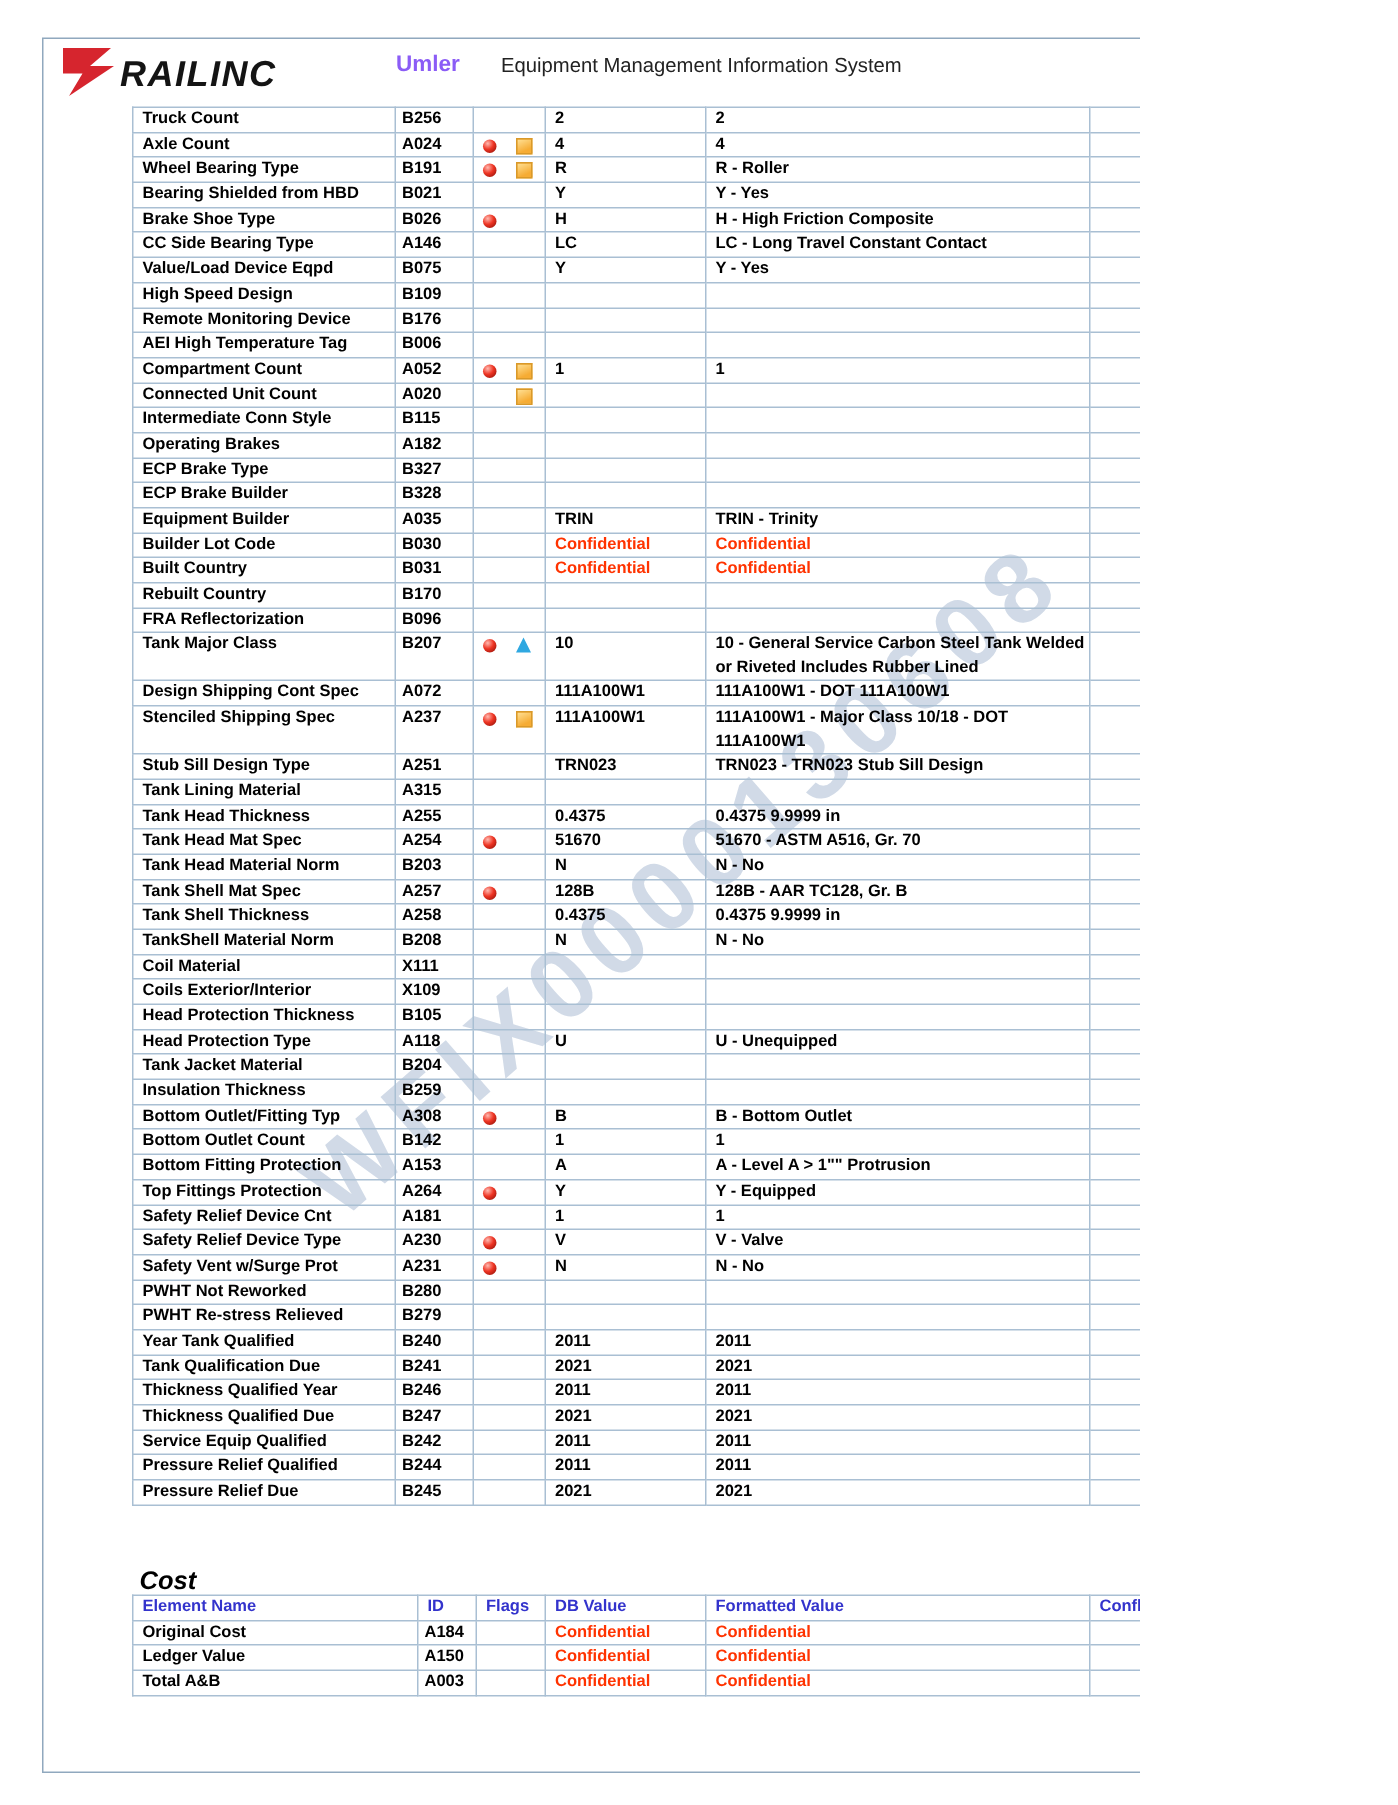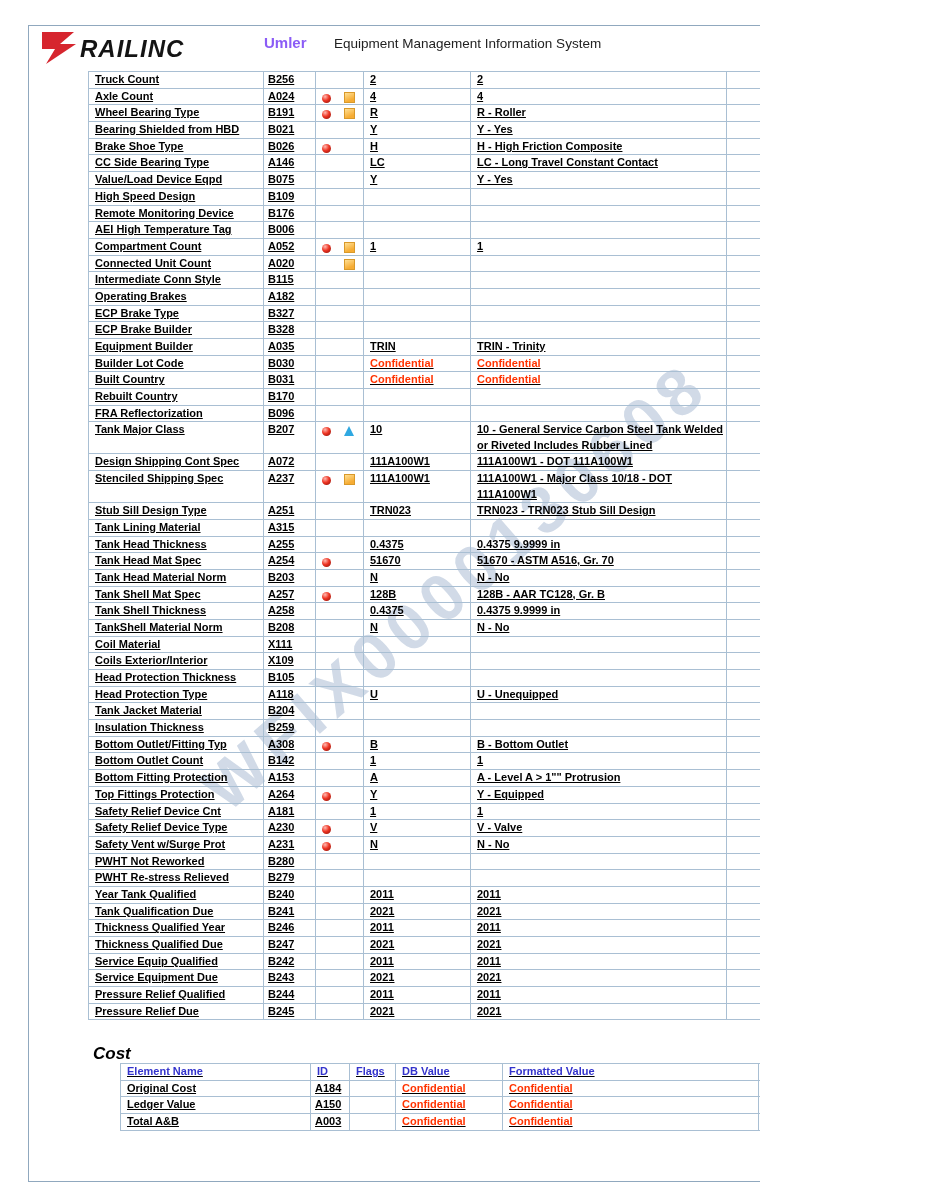"Truck Count" table { text-decoration: underline -> none }
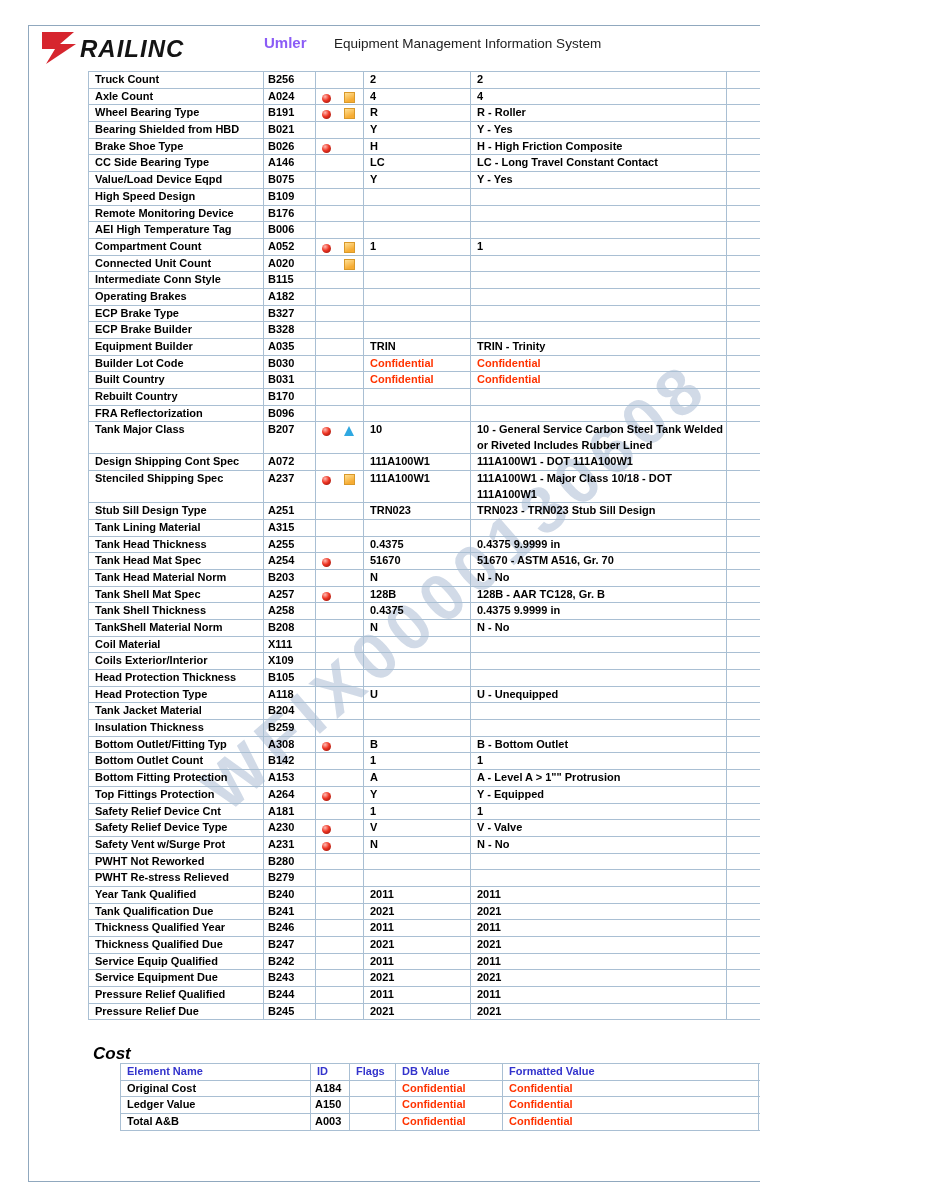"Service Equipment Due" tr { html: <tr> <td>Service Equipment Due</td> <td>B243</td> <td></td> <td>2021</td> <td>2021</td> <td></td> </tr> -> none }
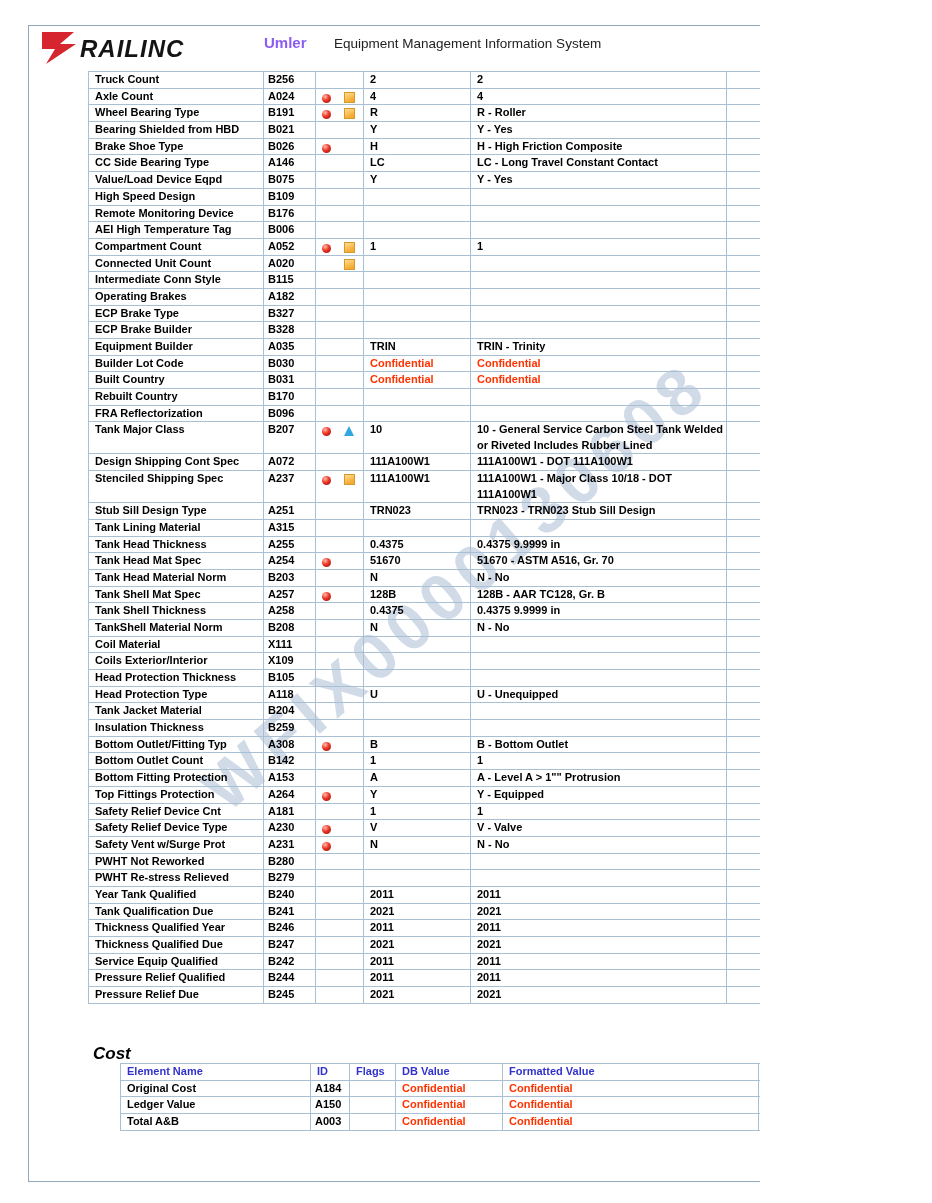"Element Name" .cost-table { margin-left: 32px -> none }
